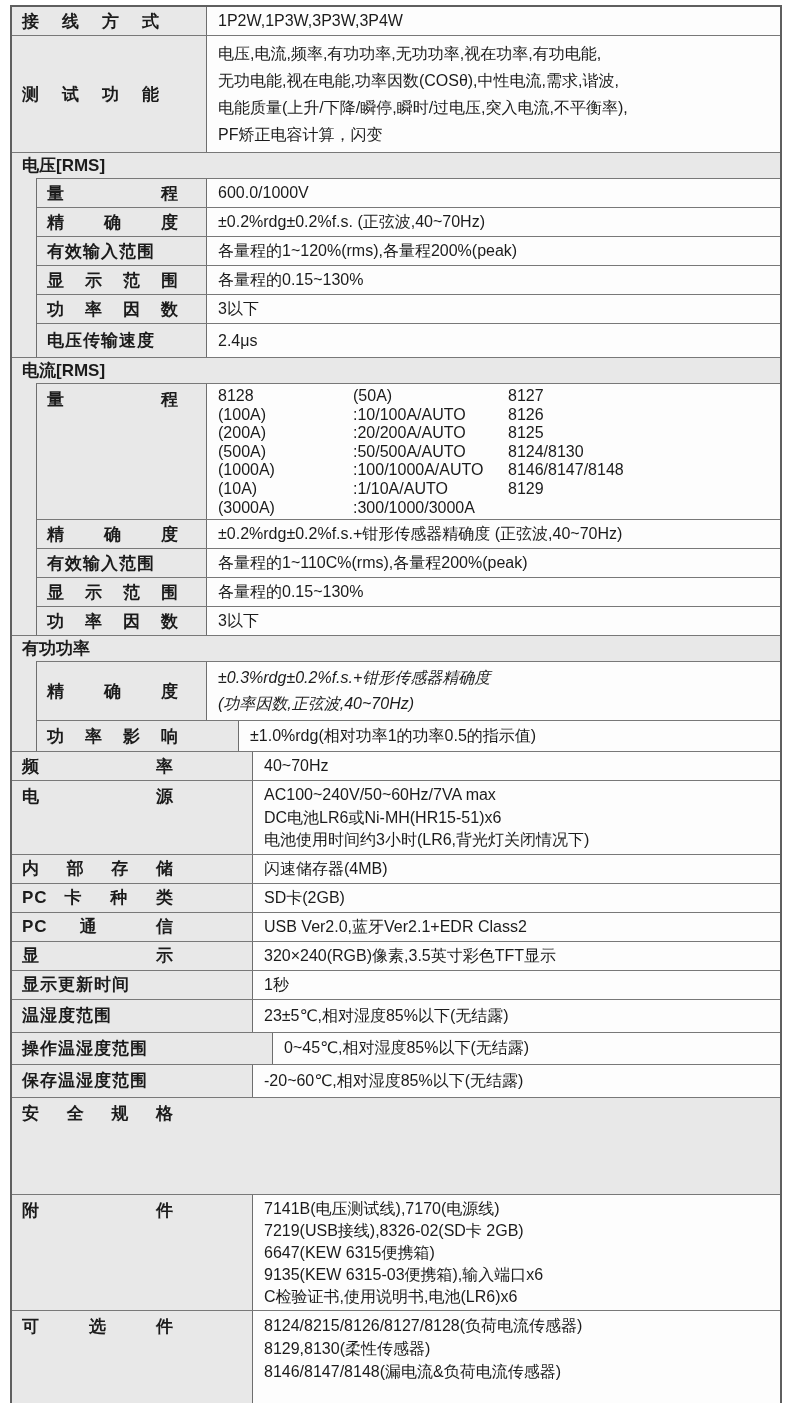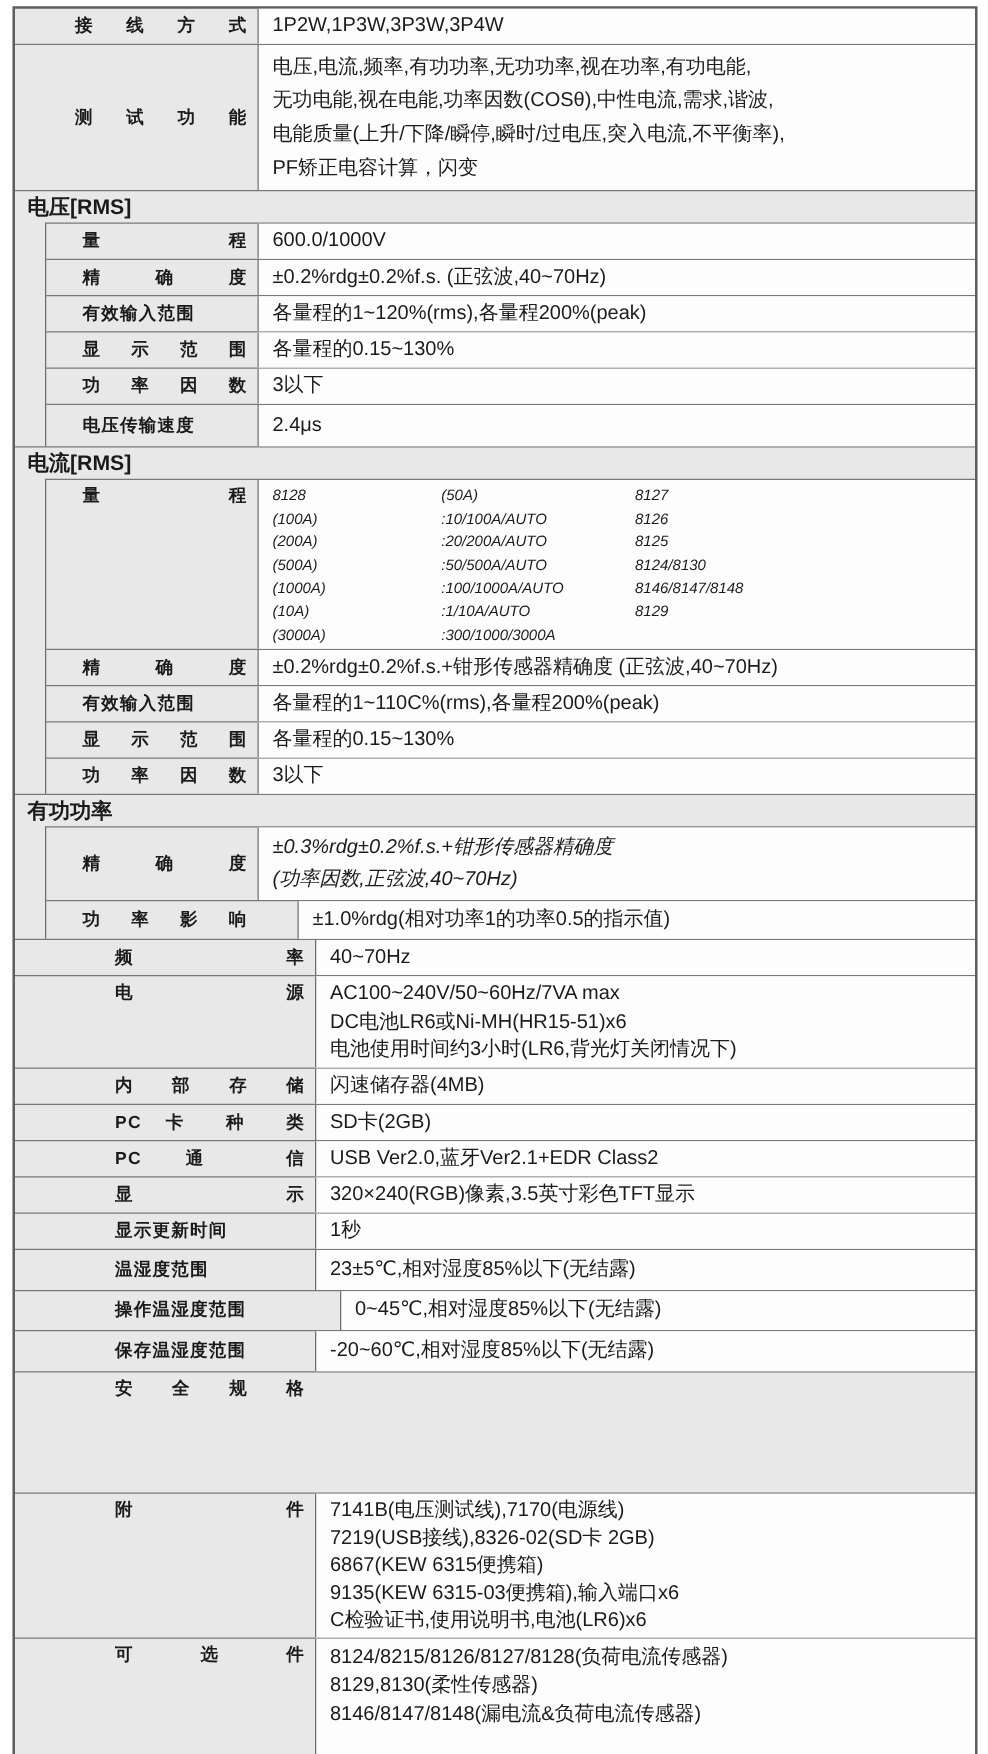"接 线 方 式" .lc { font-size: 14px -> 17px; justify-content: flex-end -> none }
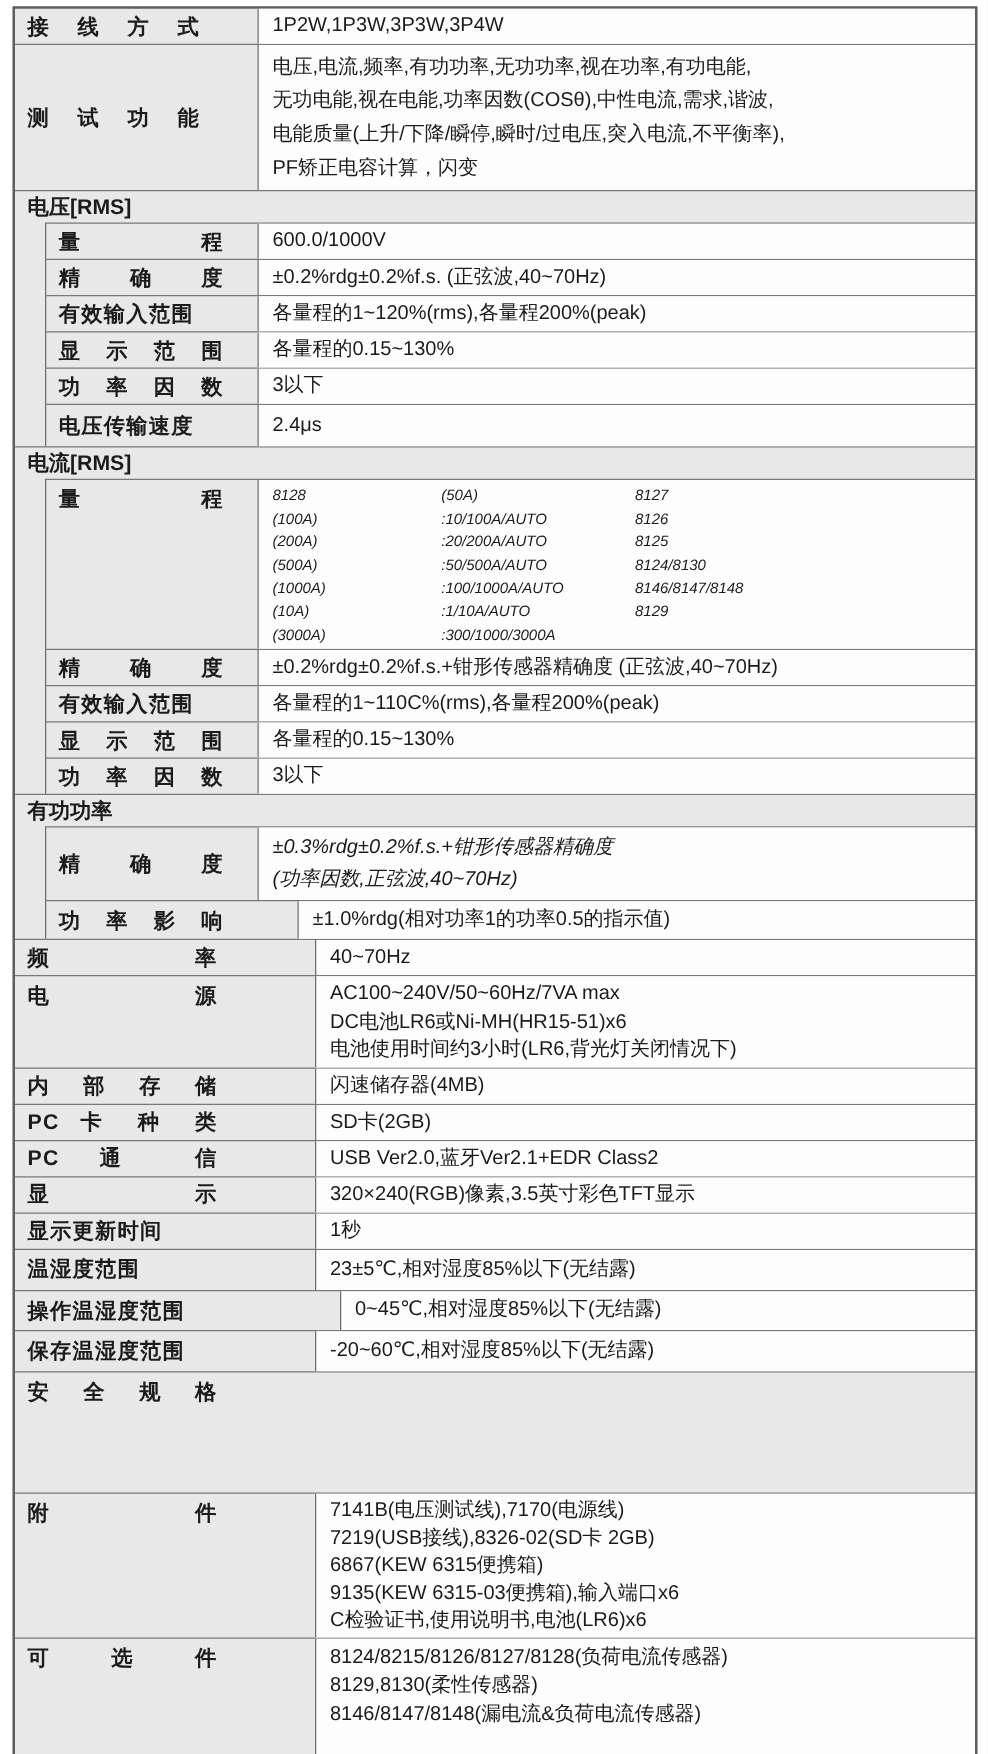"8128" .range-grid { font-size: 12px -> 16px; font-style: italic -> none }
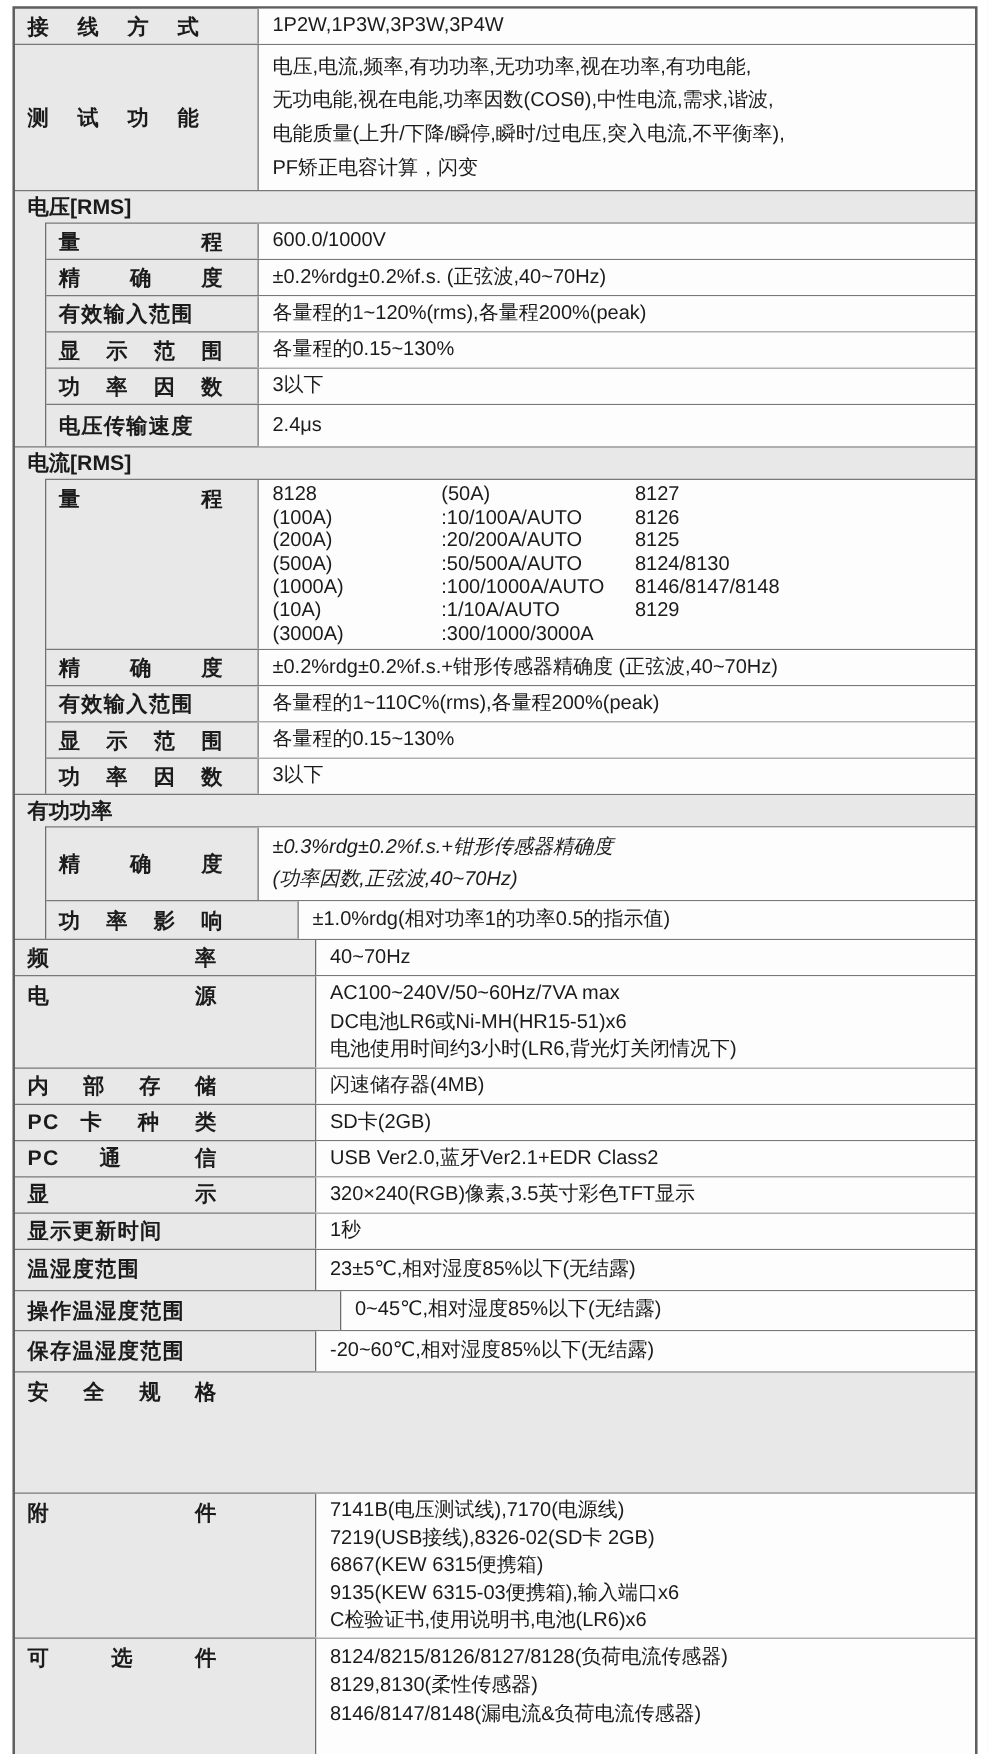"6867(KEW 6315便携箱)" div.ln { text: 6867 -> 6647 }
